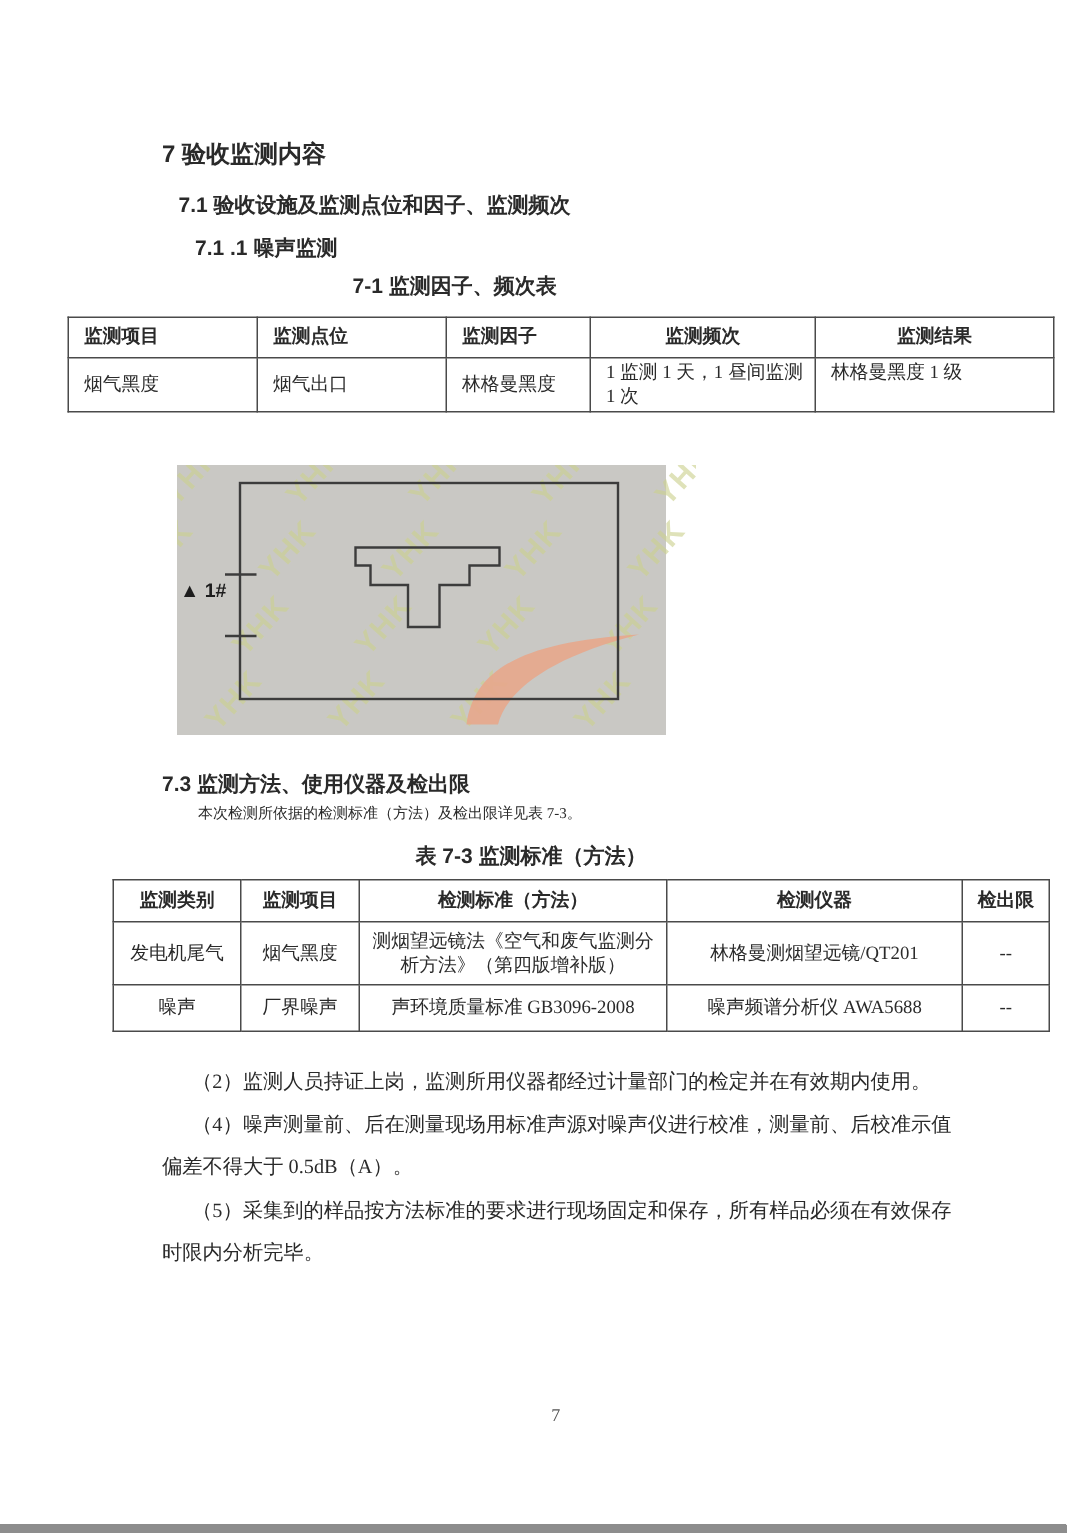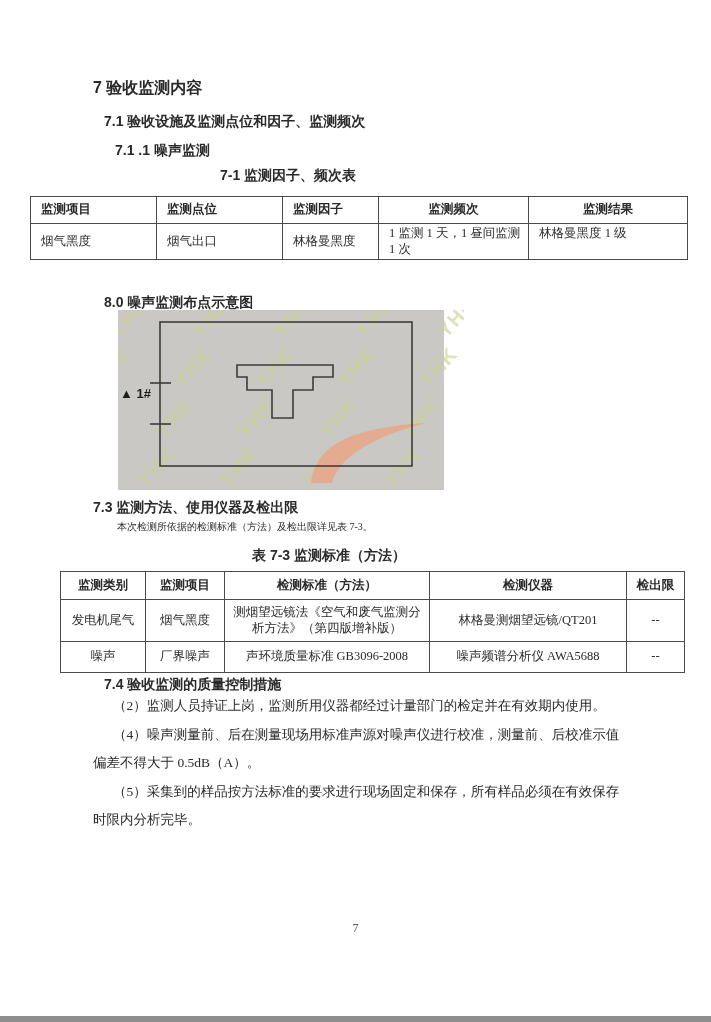"7 验收监测内容" .abs { margin: 0 -> 15px }
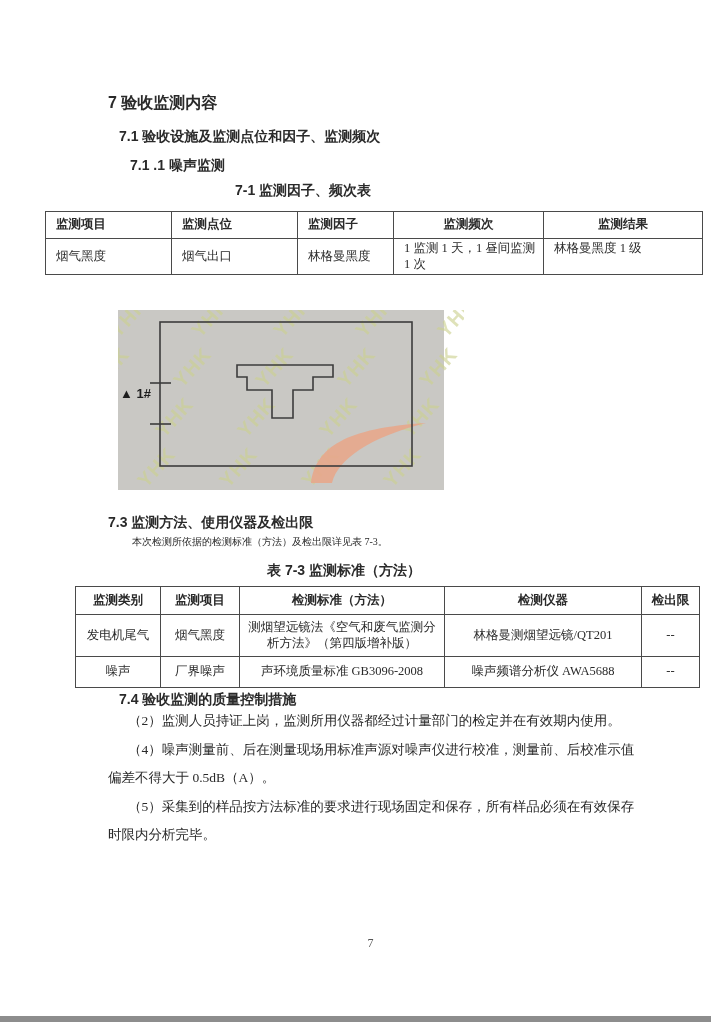"表 7-3 监测标准（方法）" div.abs { left: 252px -> 262px }
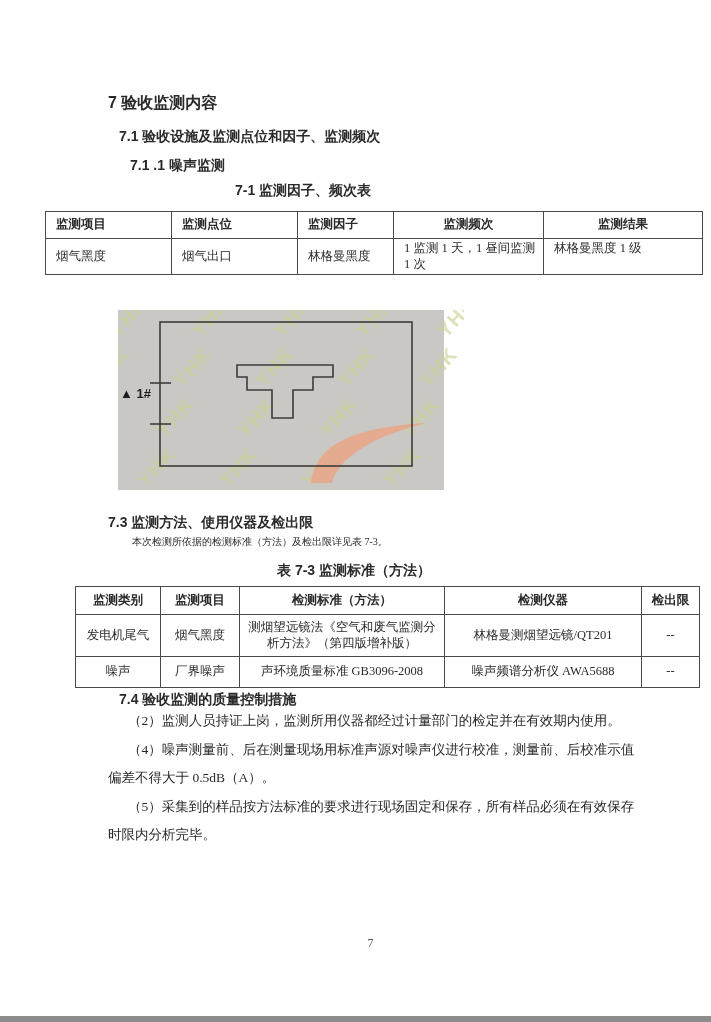"7.4 验收监测的质量控制措施" div.abs { html: <div>7.4 验收监测的质量控制措施</div> -> none }
